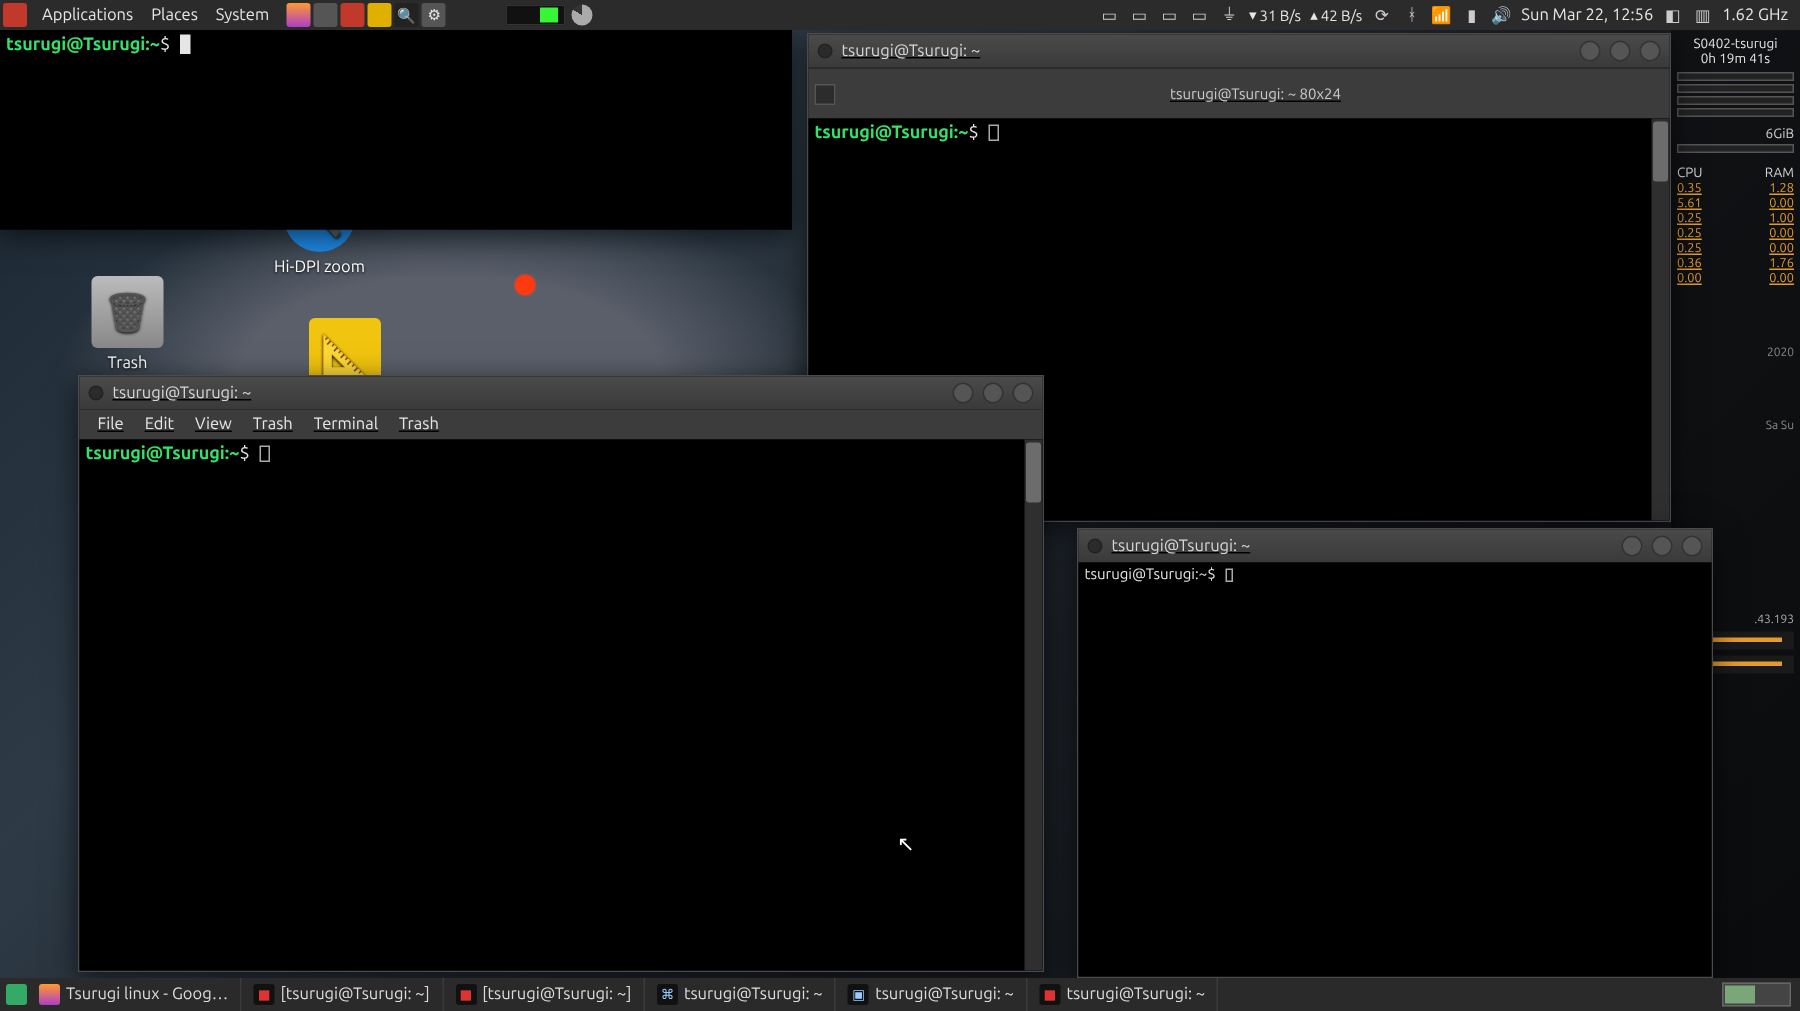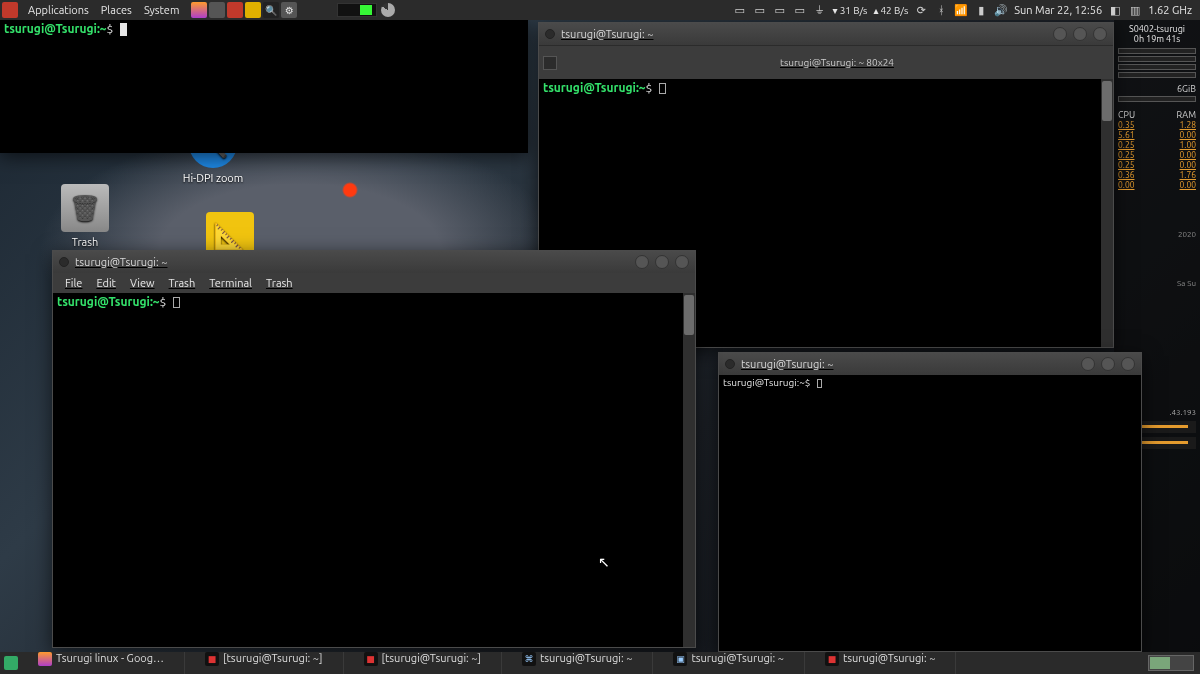"Tsurugi linux - Goog…" .bottom-panel .task { align-items: none -> center; padding: 0 20px -> 0 8px }
